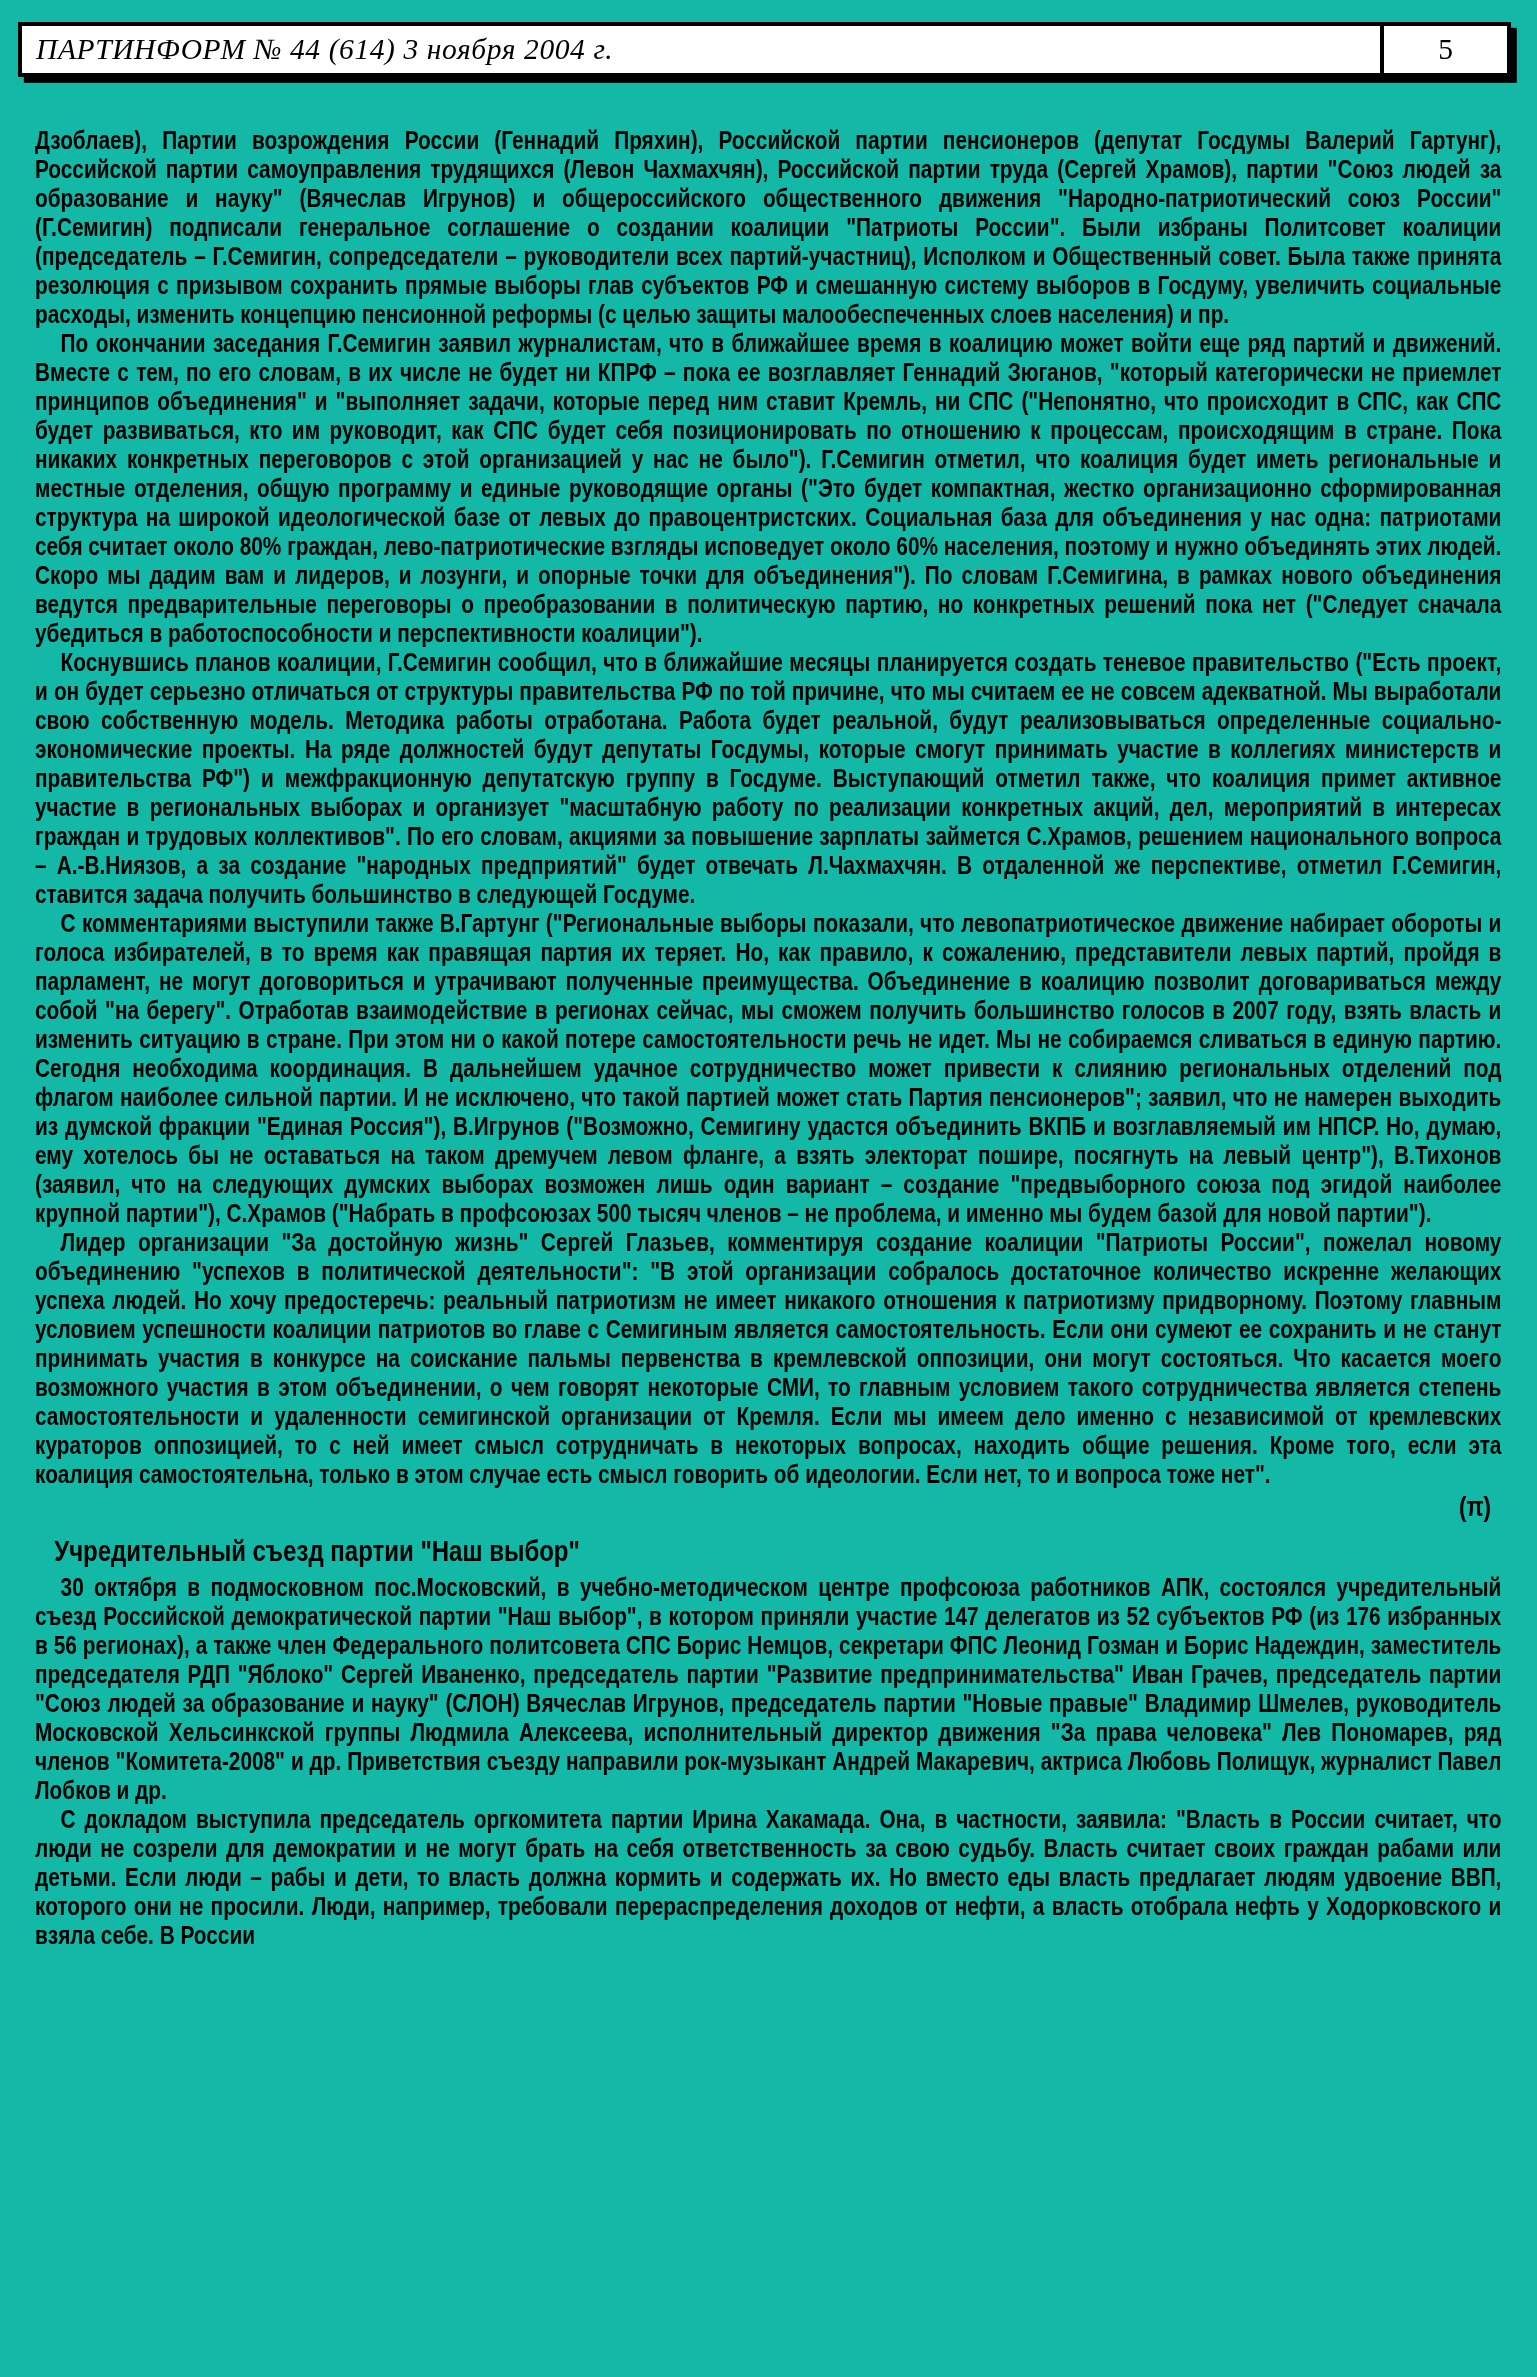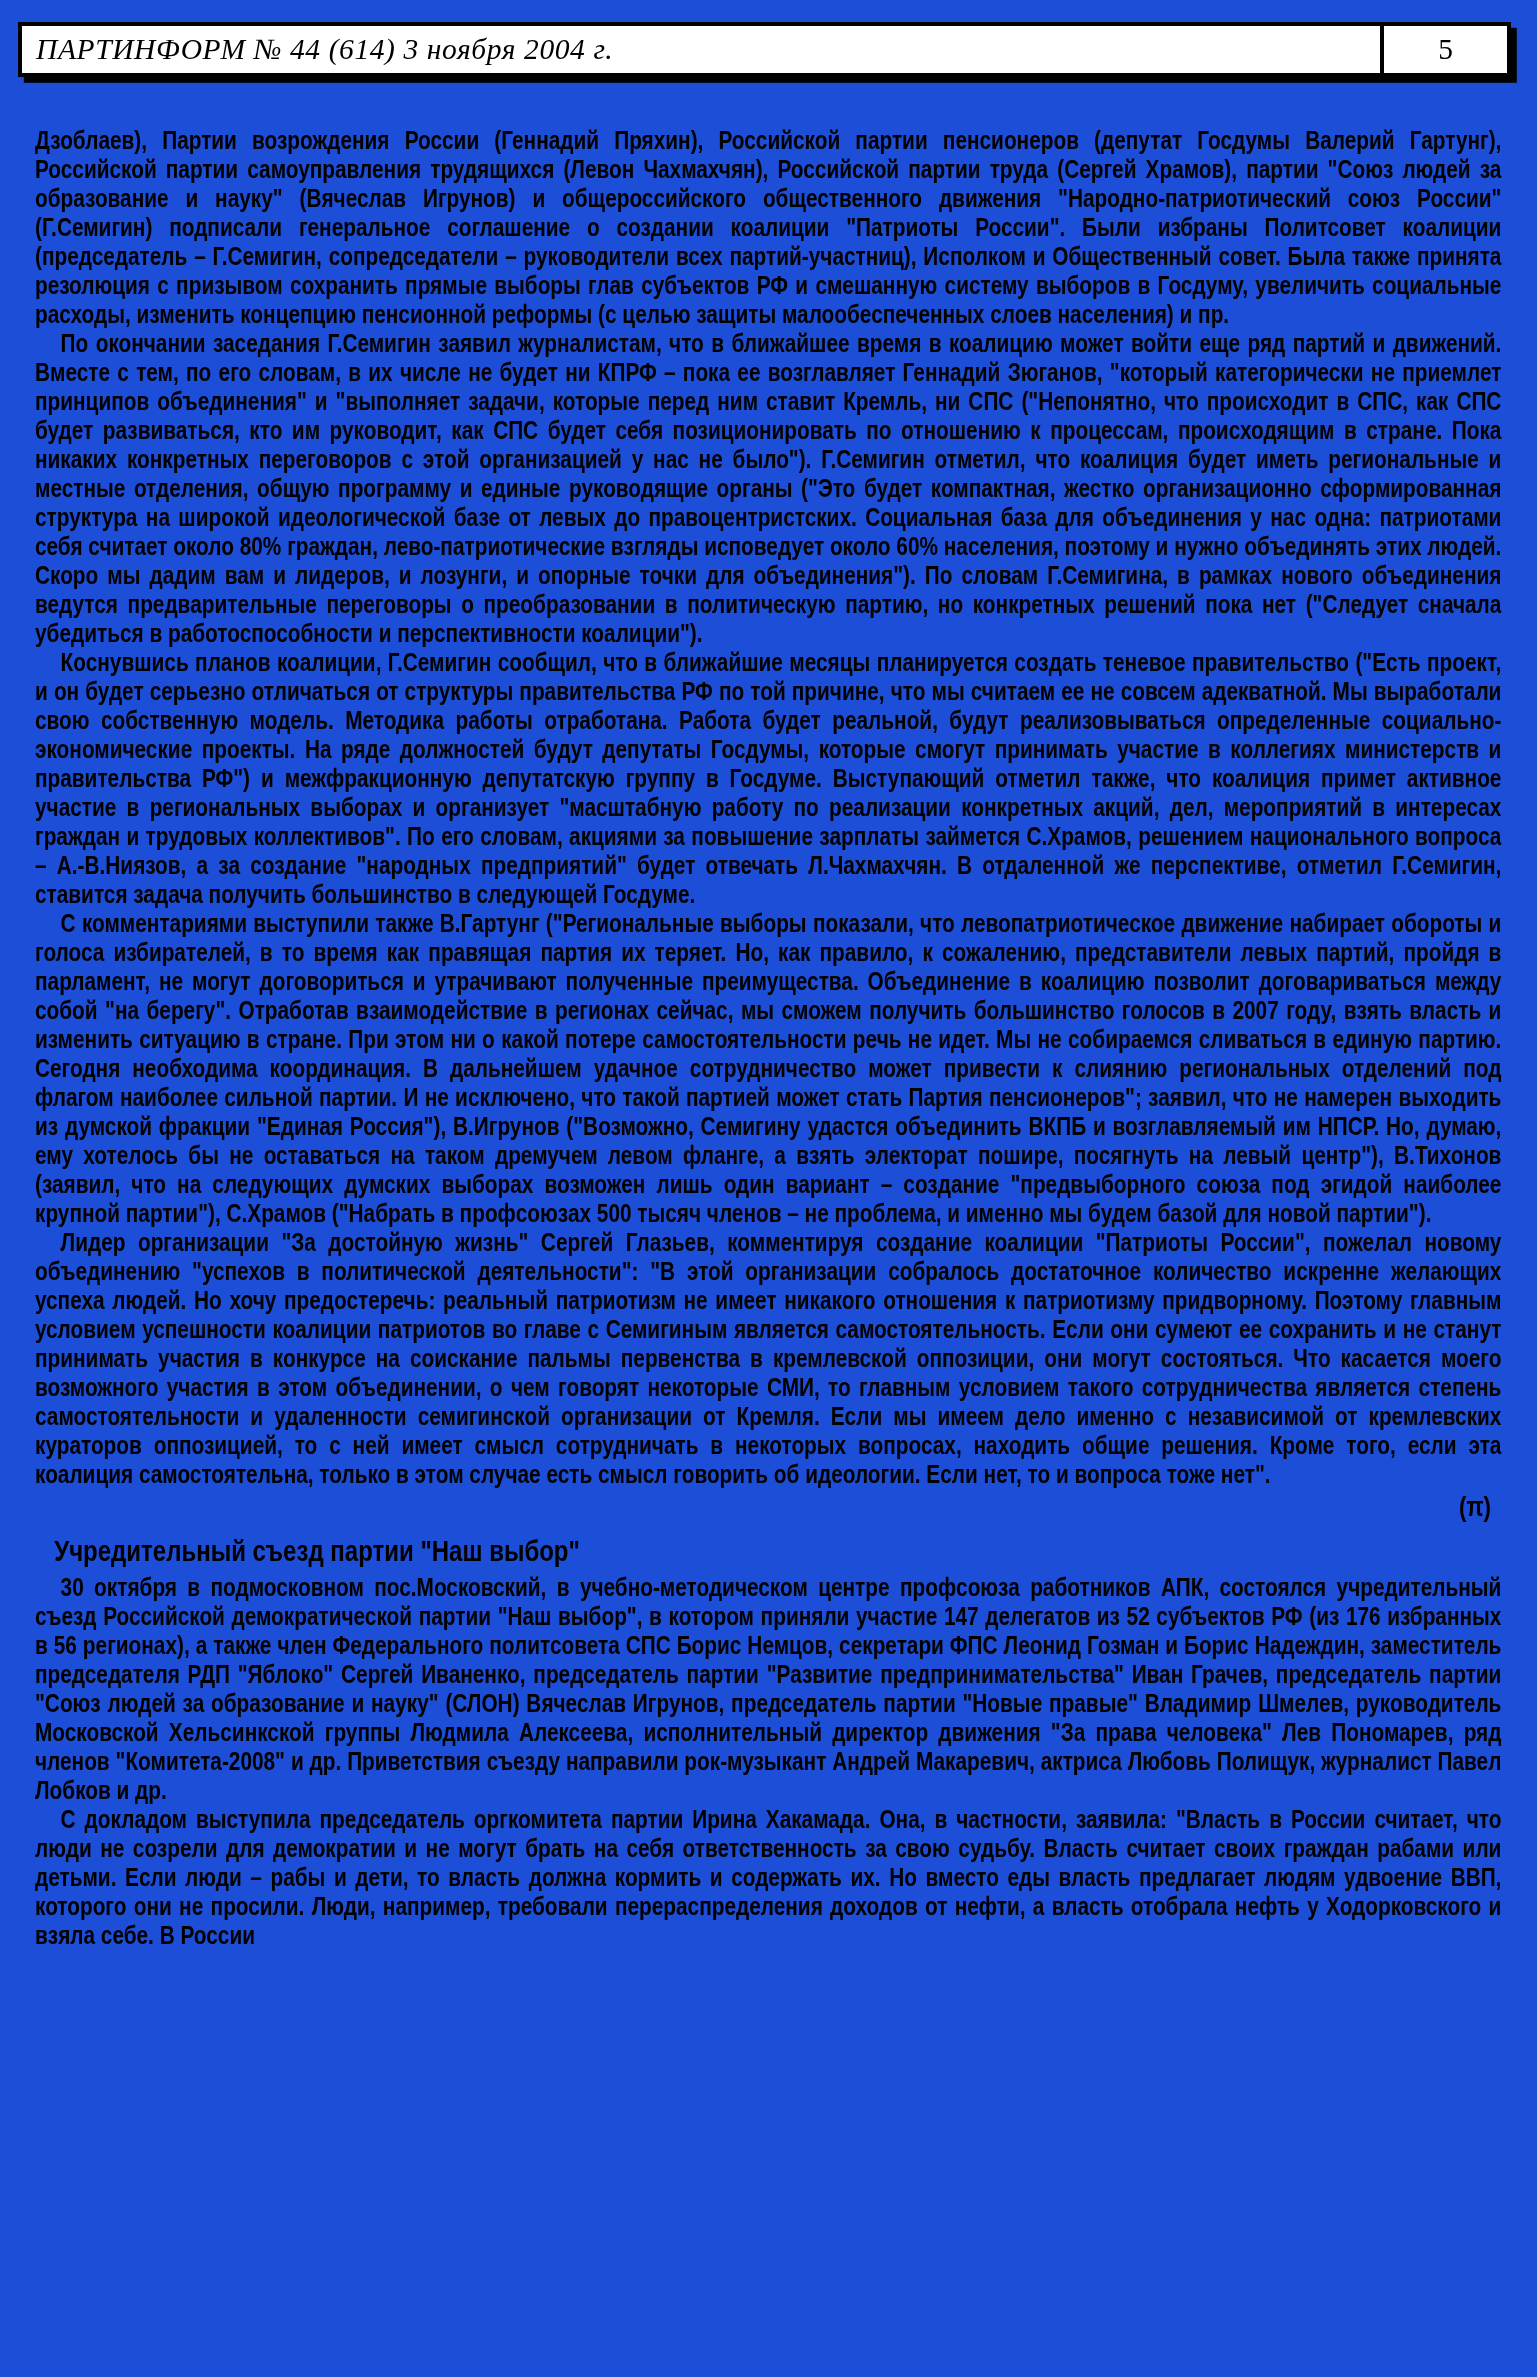"ПАРТИНФОРМ № 44 (614) 3" .page { background: #1d4ed8 -> #14b8a6 }
